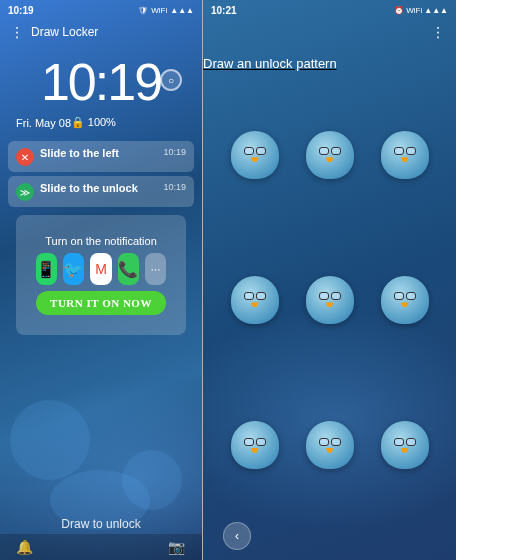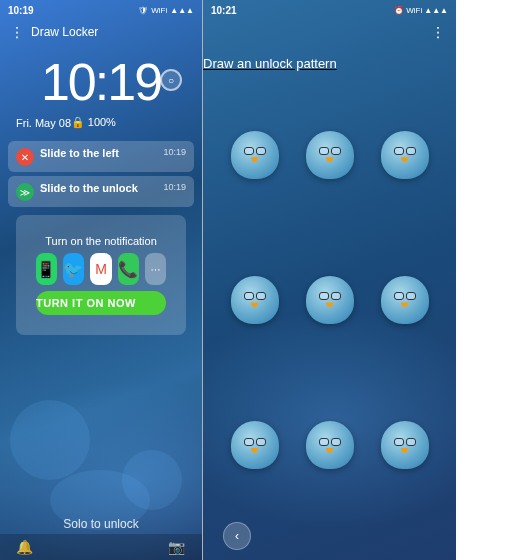"TURN IT ON NOW" .turn-it-on-btn { font-family: none -> Liberation Serif, serif; text-align: left -> center }
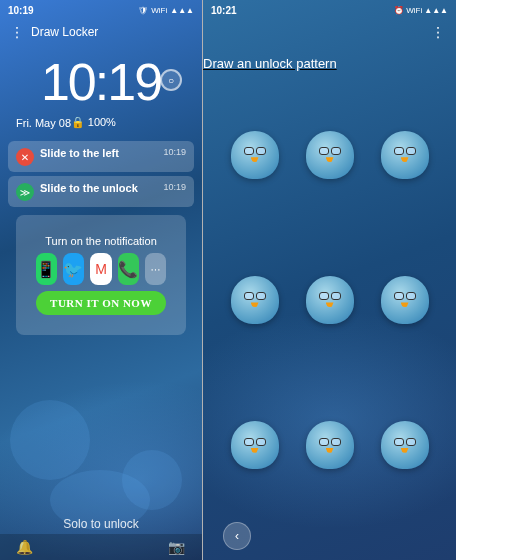"Solo to unlock" span.slide-unlock-text { text: Solo -> Draw }
